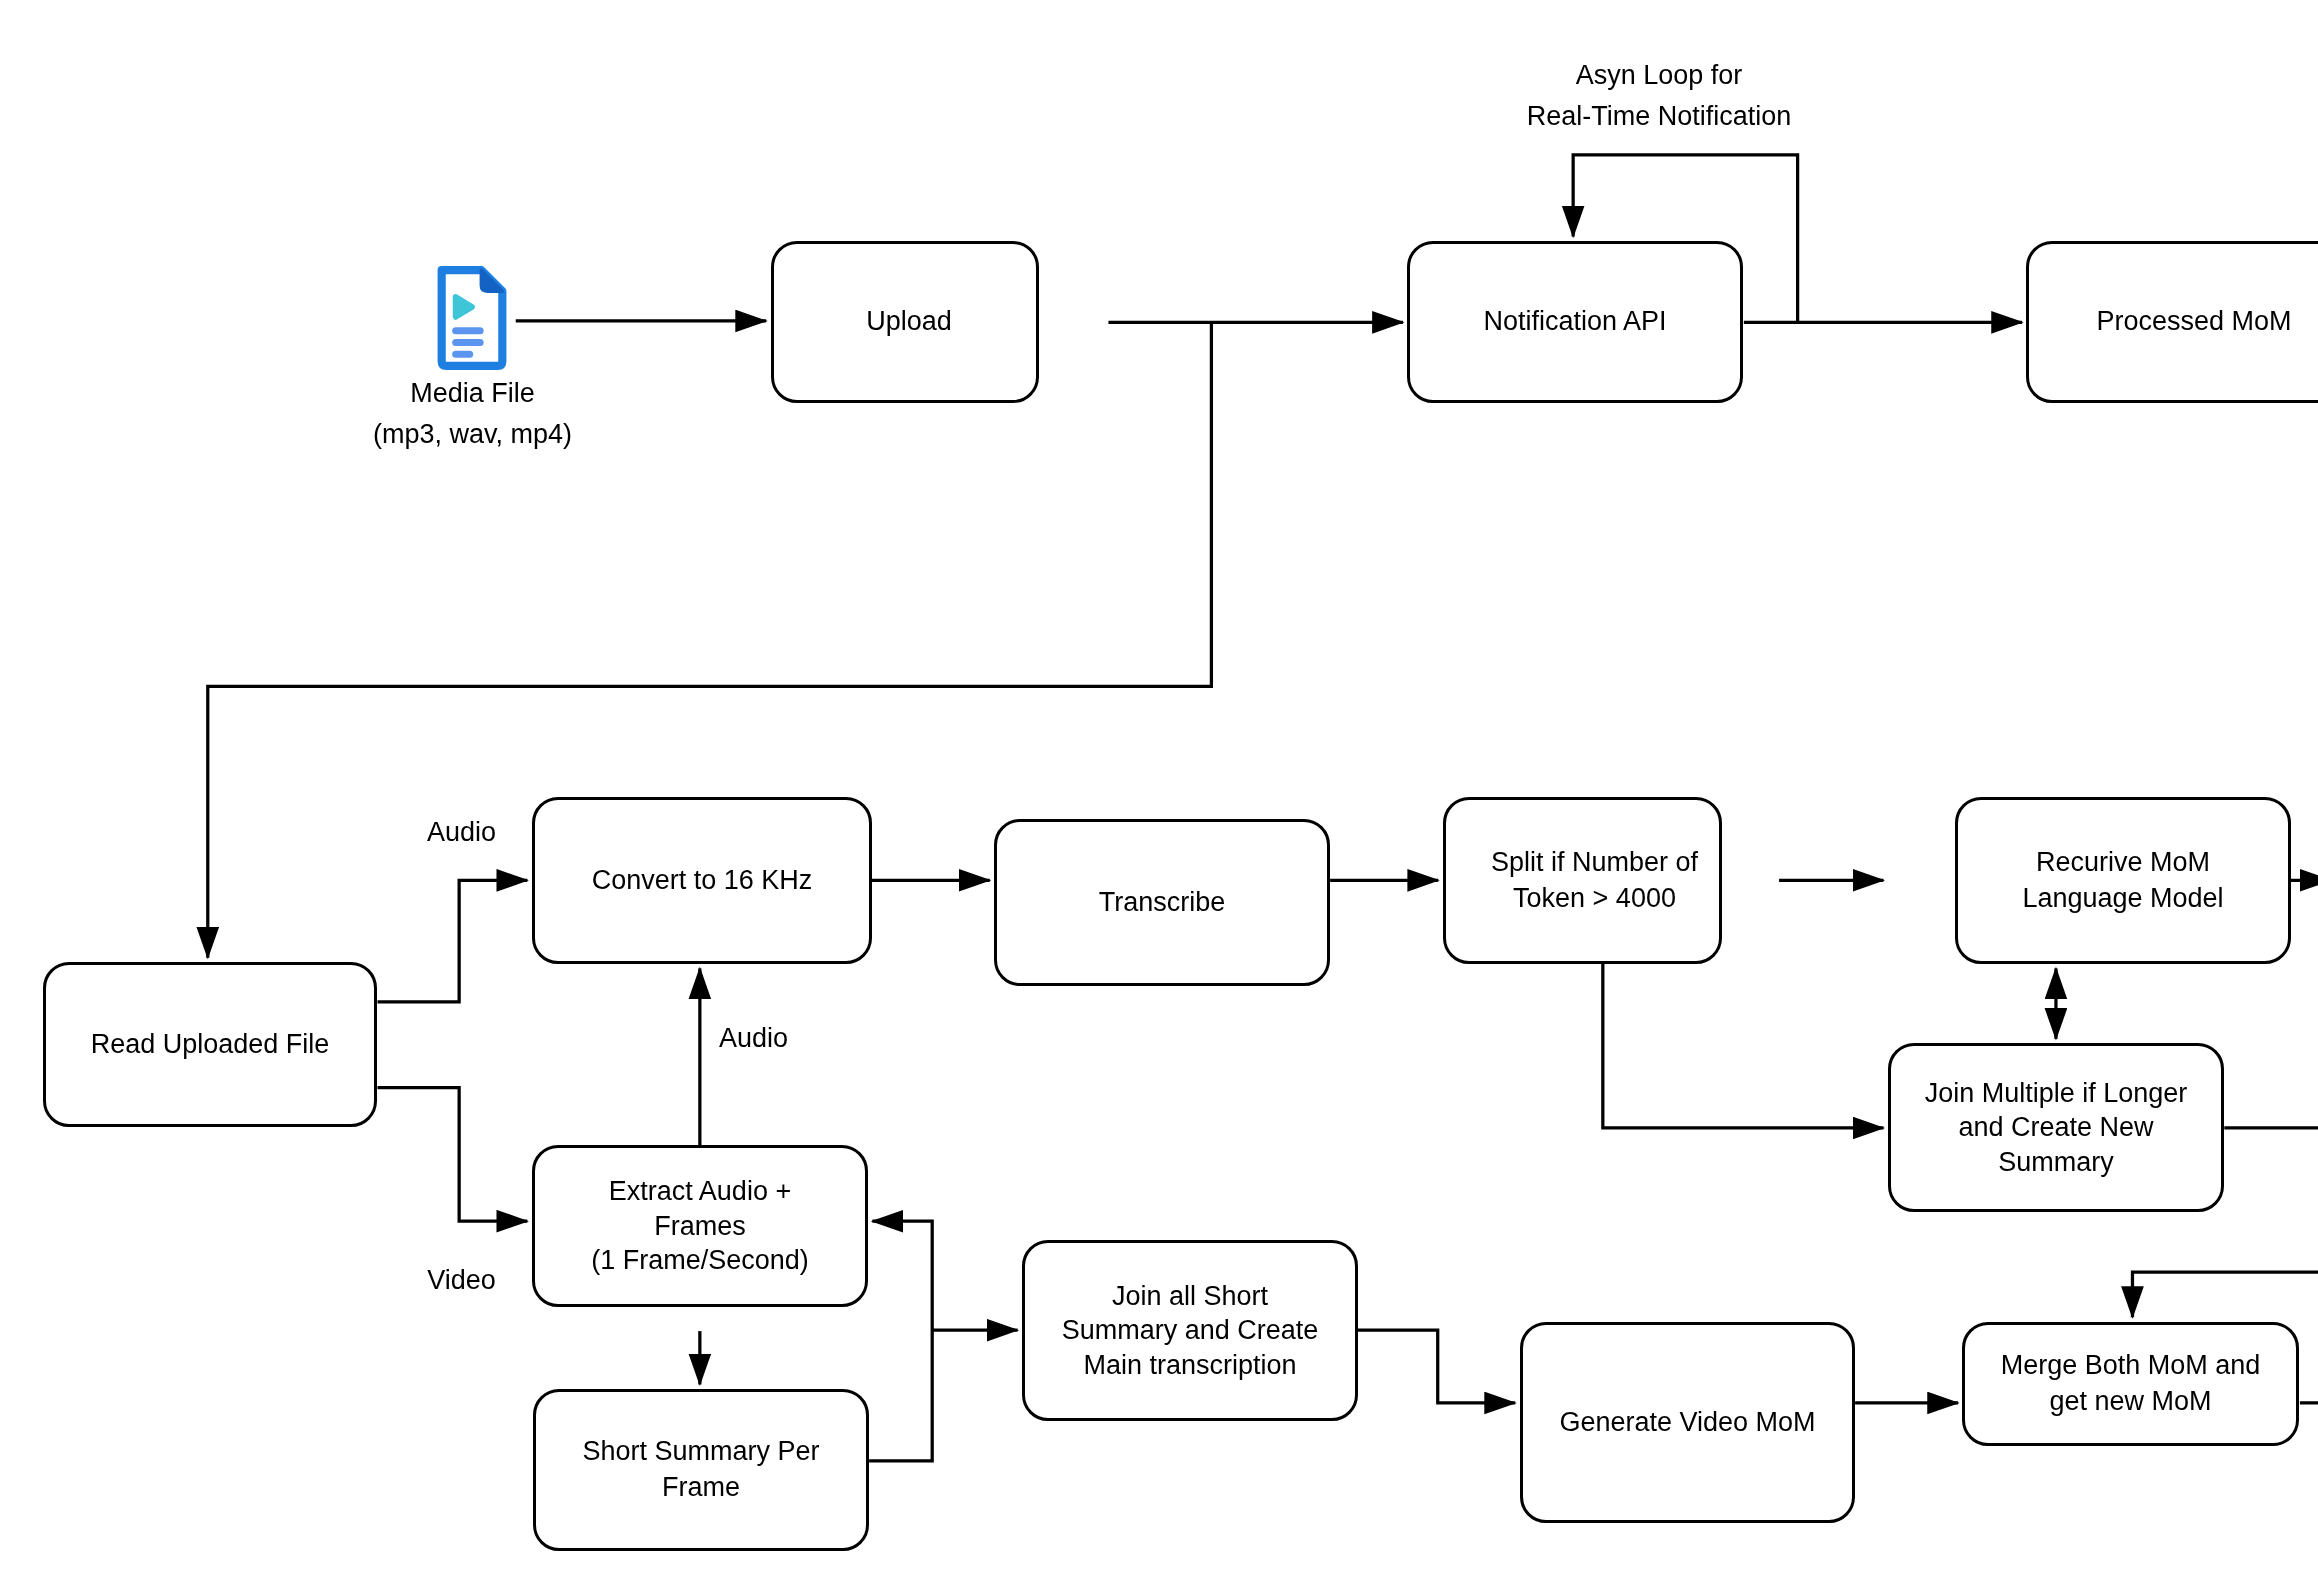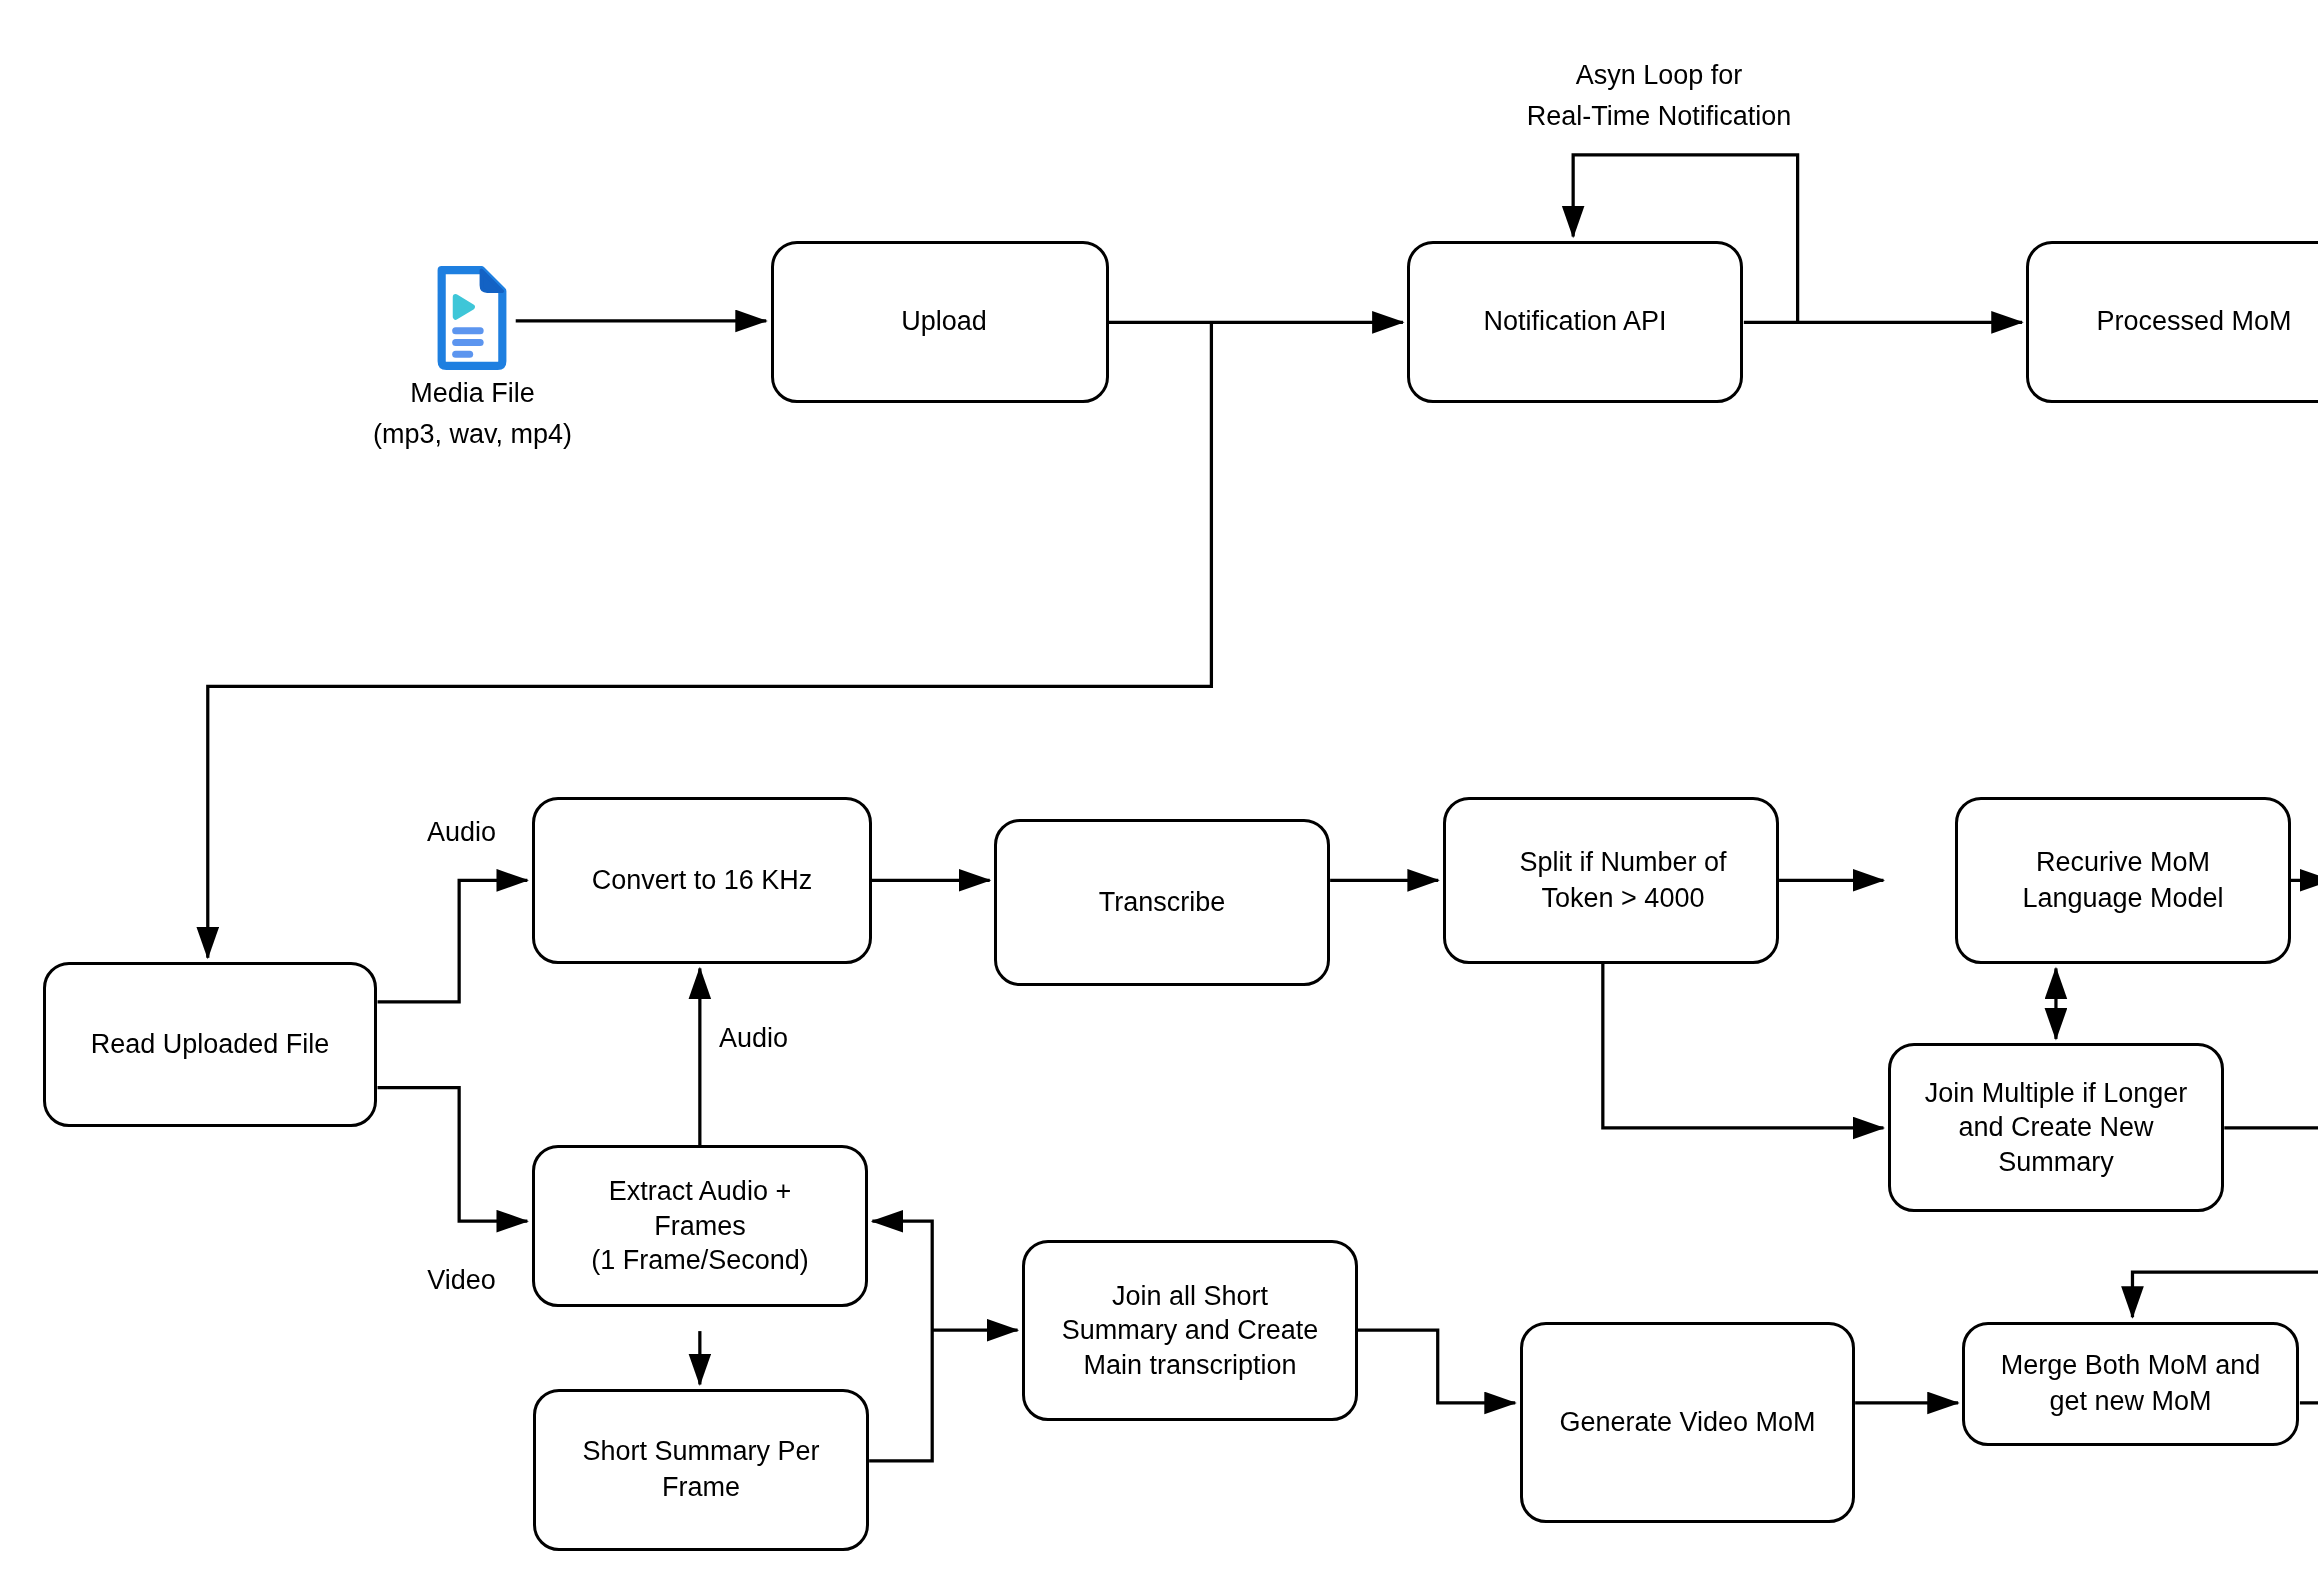"Upload" div.node { width: 338px -> 268px }
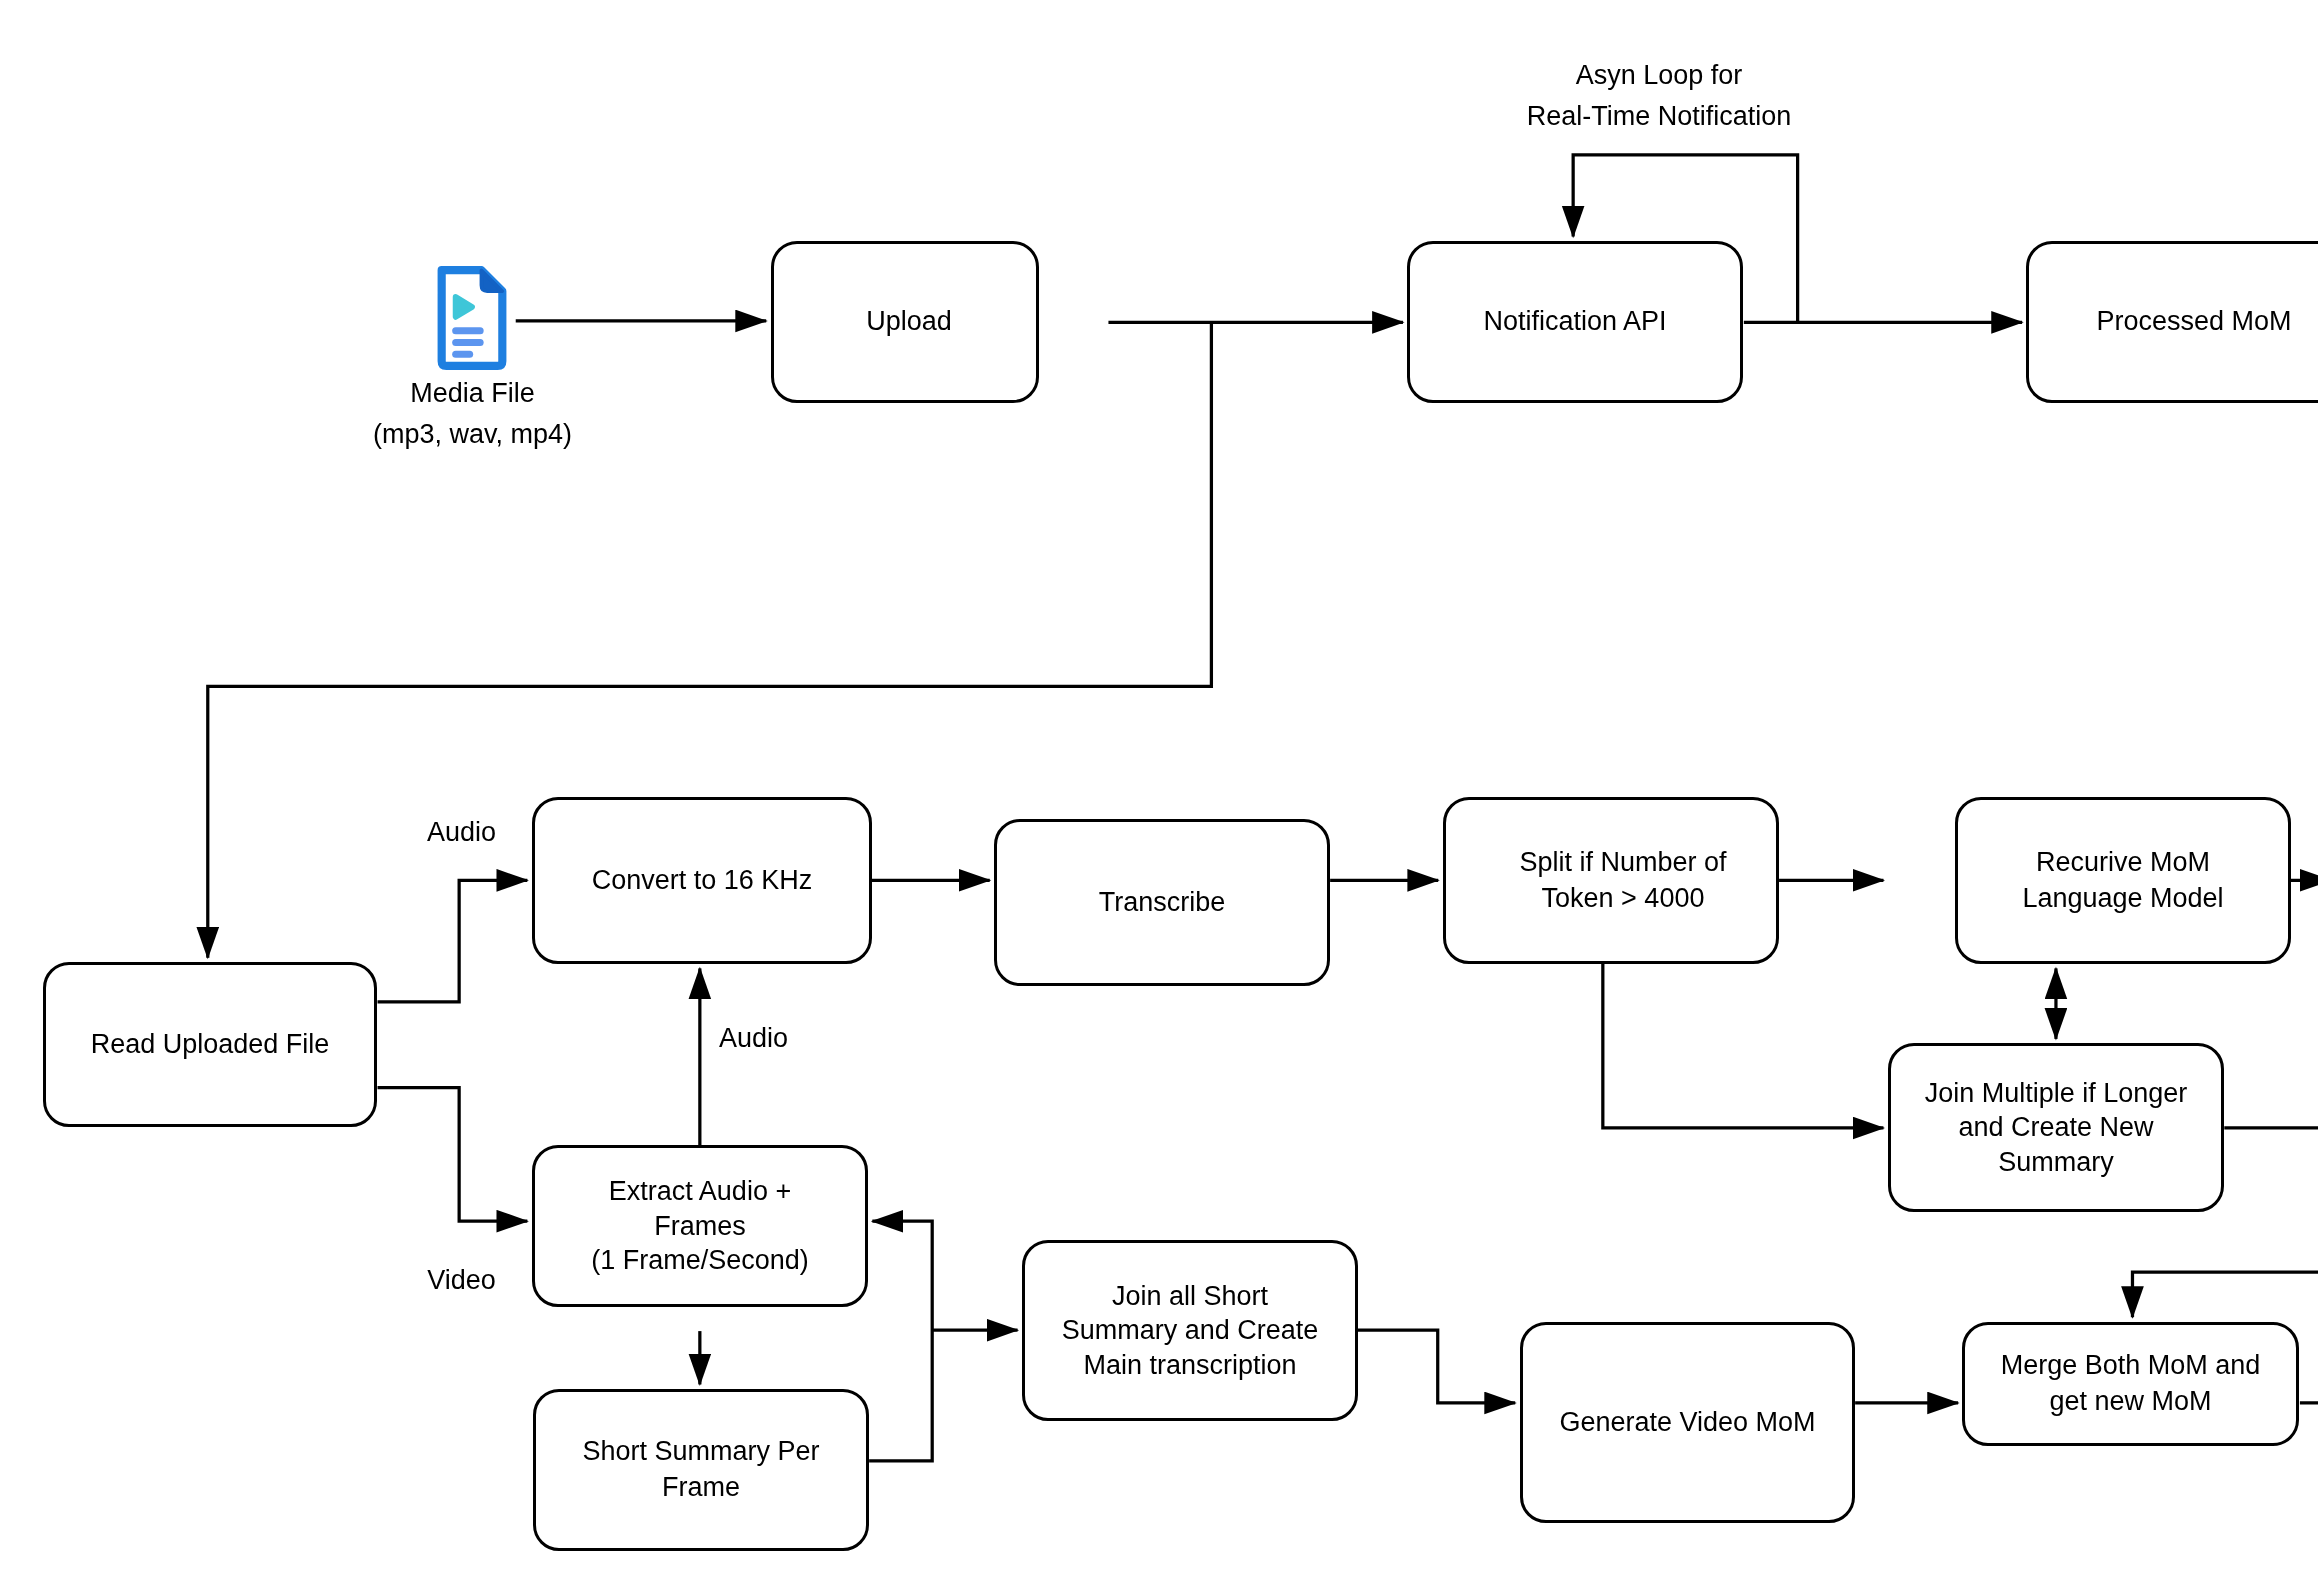"Split if Number of" div.node { width: 336px -> 279px }
